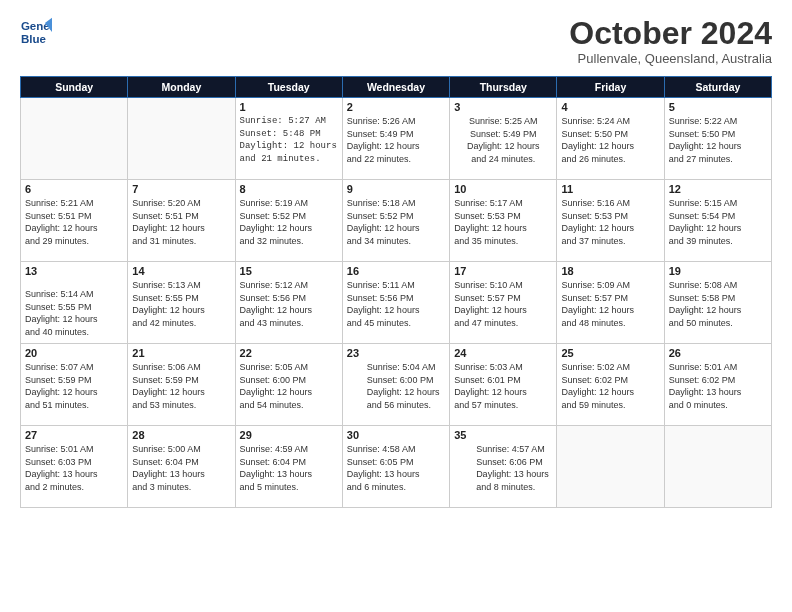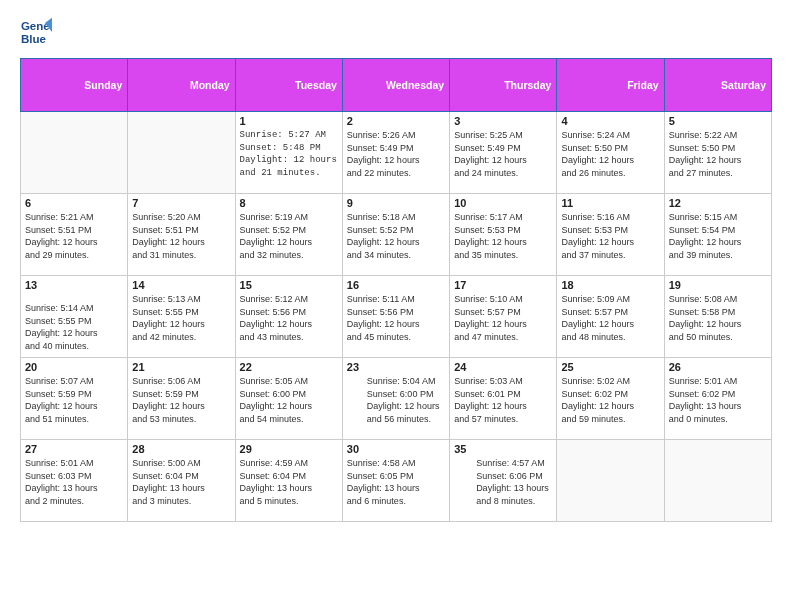"October 2024" div.title-area { html: none -> <div> <div>October 2024</div> <div>Pullenvale, Queensland, Australia</div> </div> }
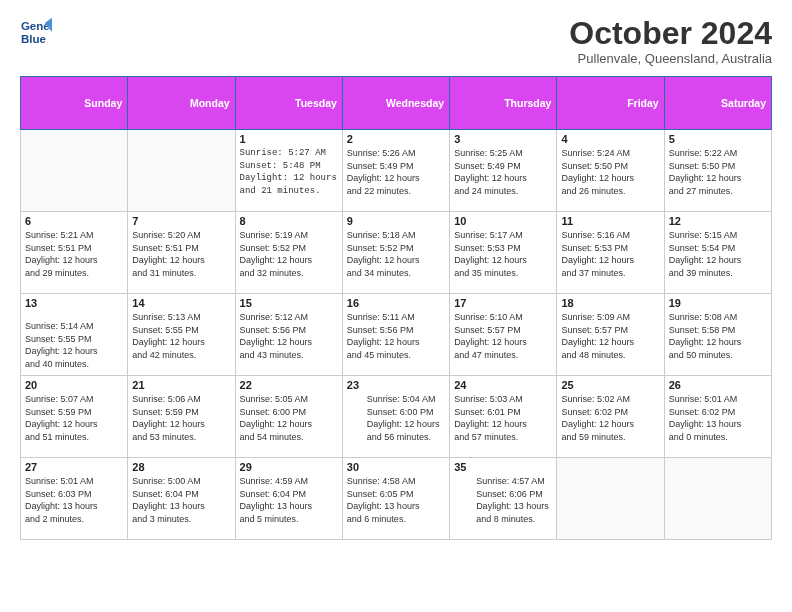"Sunday" .calendar th { background-color: #d946ef -> #0f172a; padding: 20px 5px -> 4px 5px; text-align: right -> center }
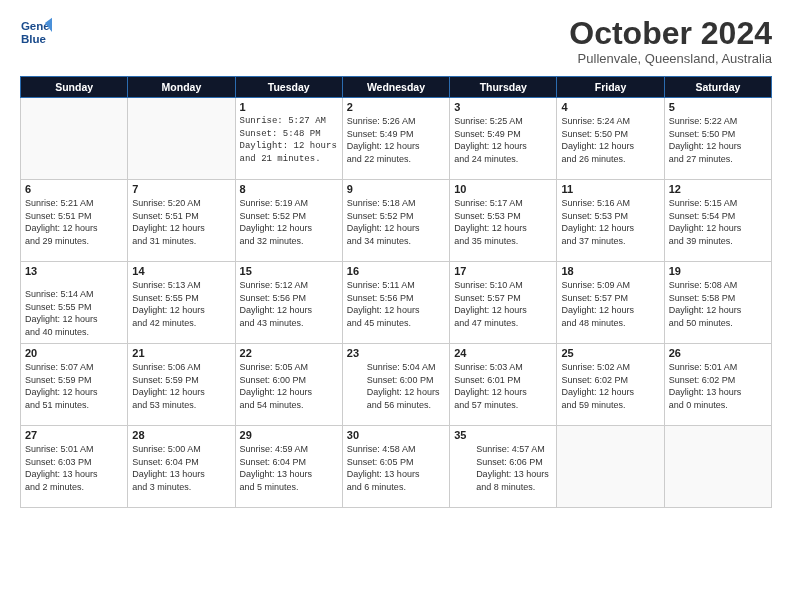"Sunrise: 5:25 AM" div.day-info { text-align: none -> center }
